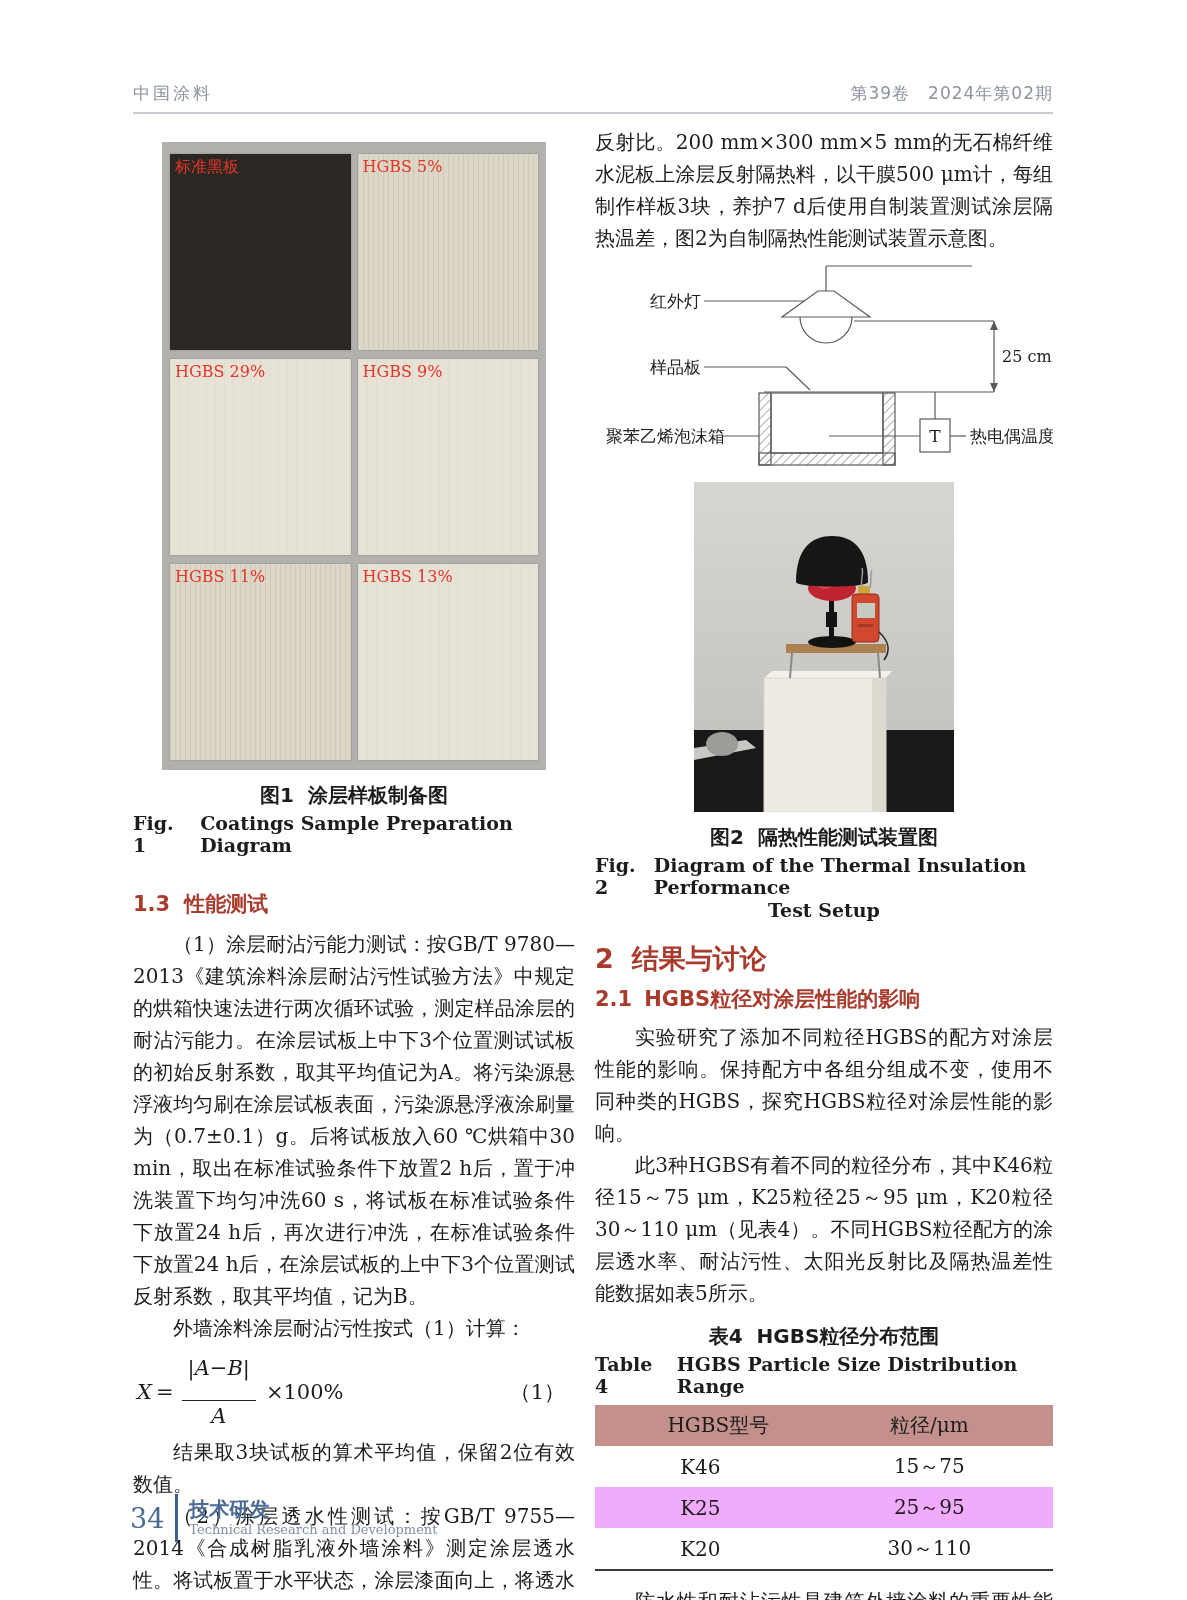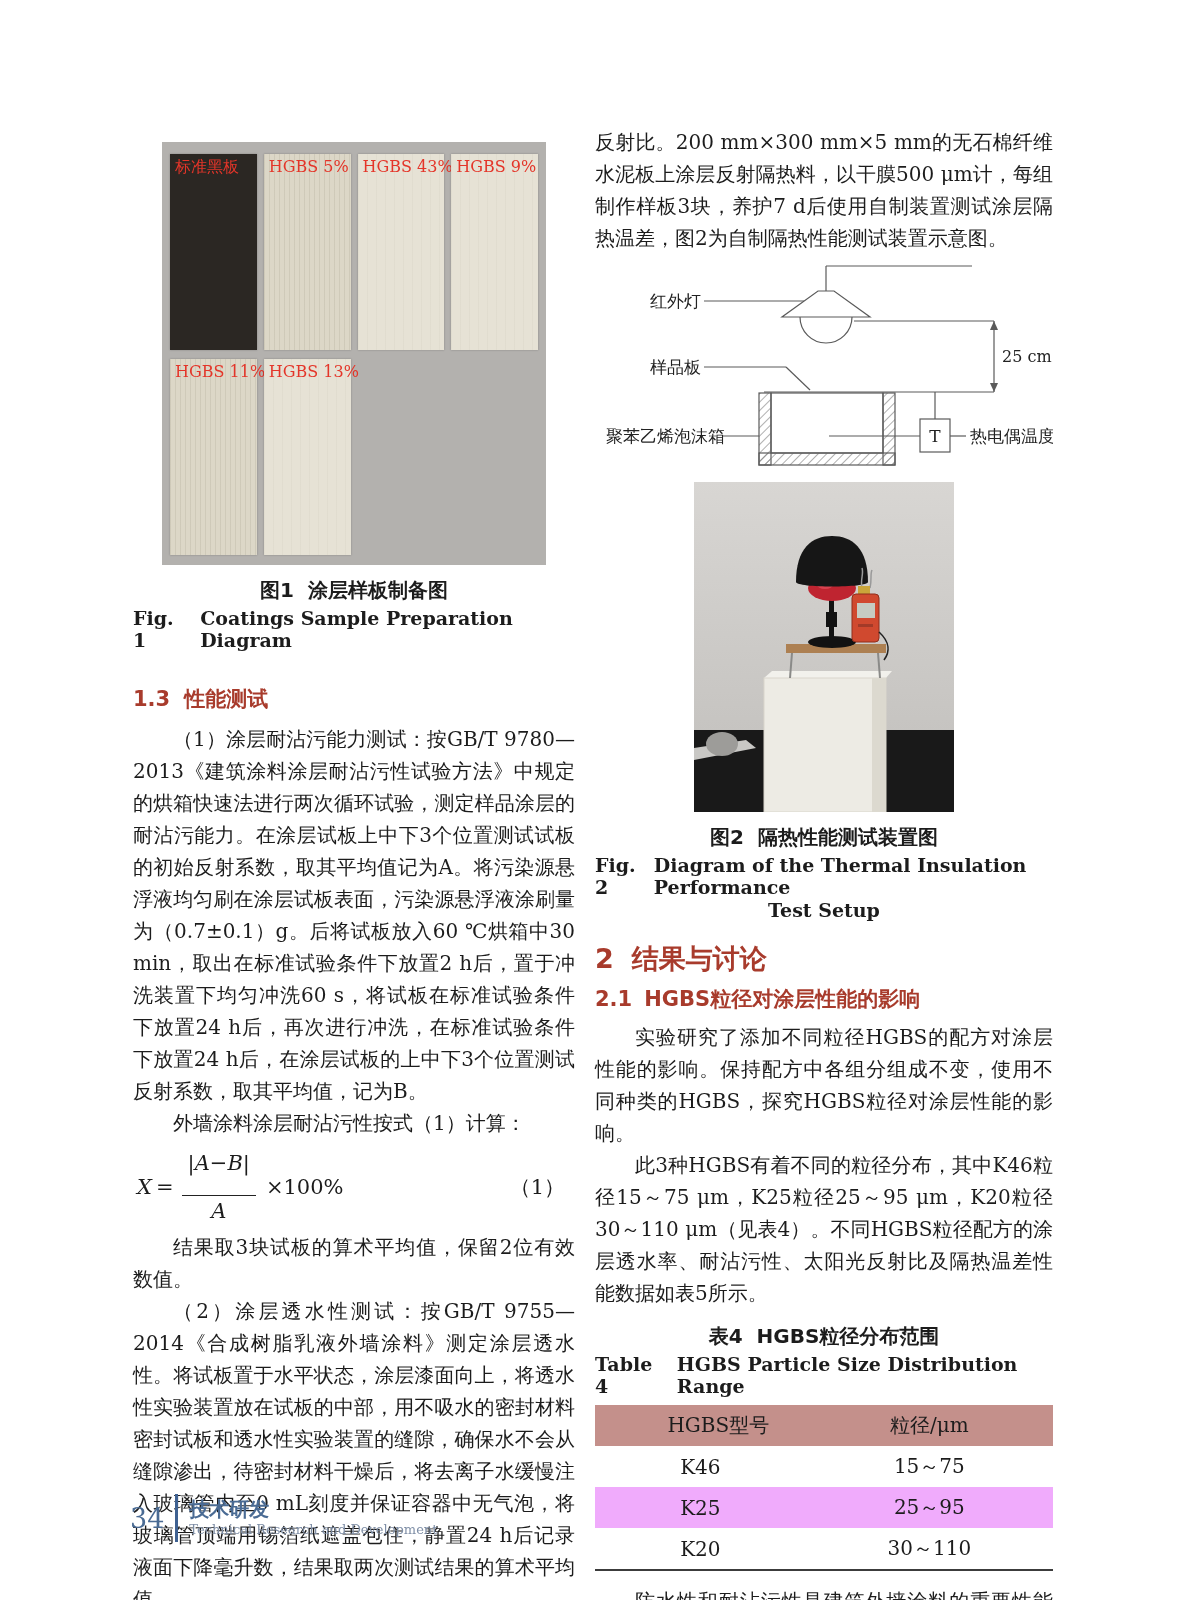"中国涂料" div.hdr { html: none -> <div> <span>中国涂料</span> <span> <span>第39卷</span> <span>2024年第02期</span> </span> </div> }
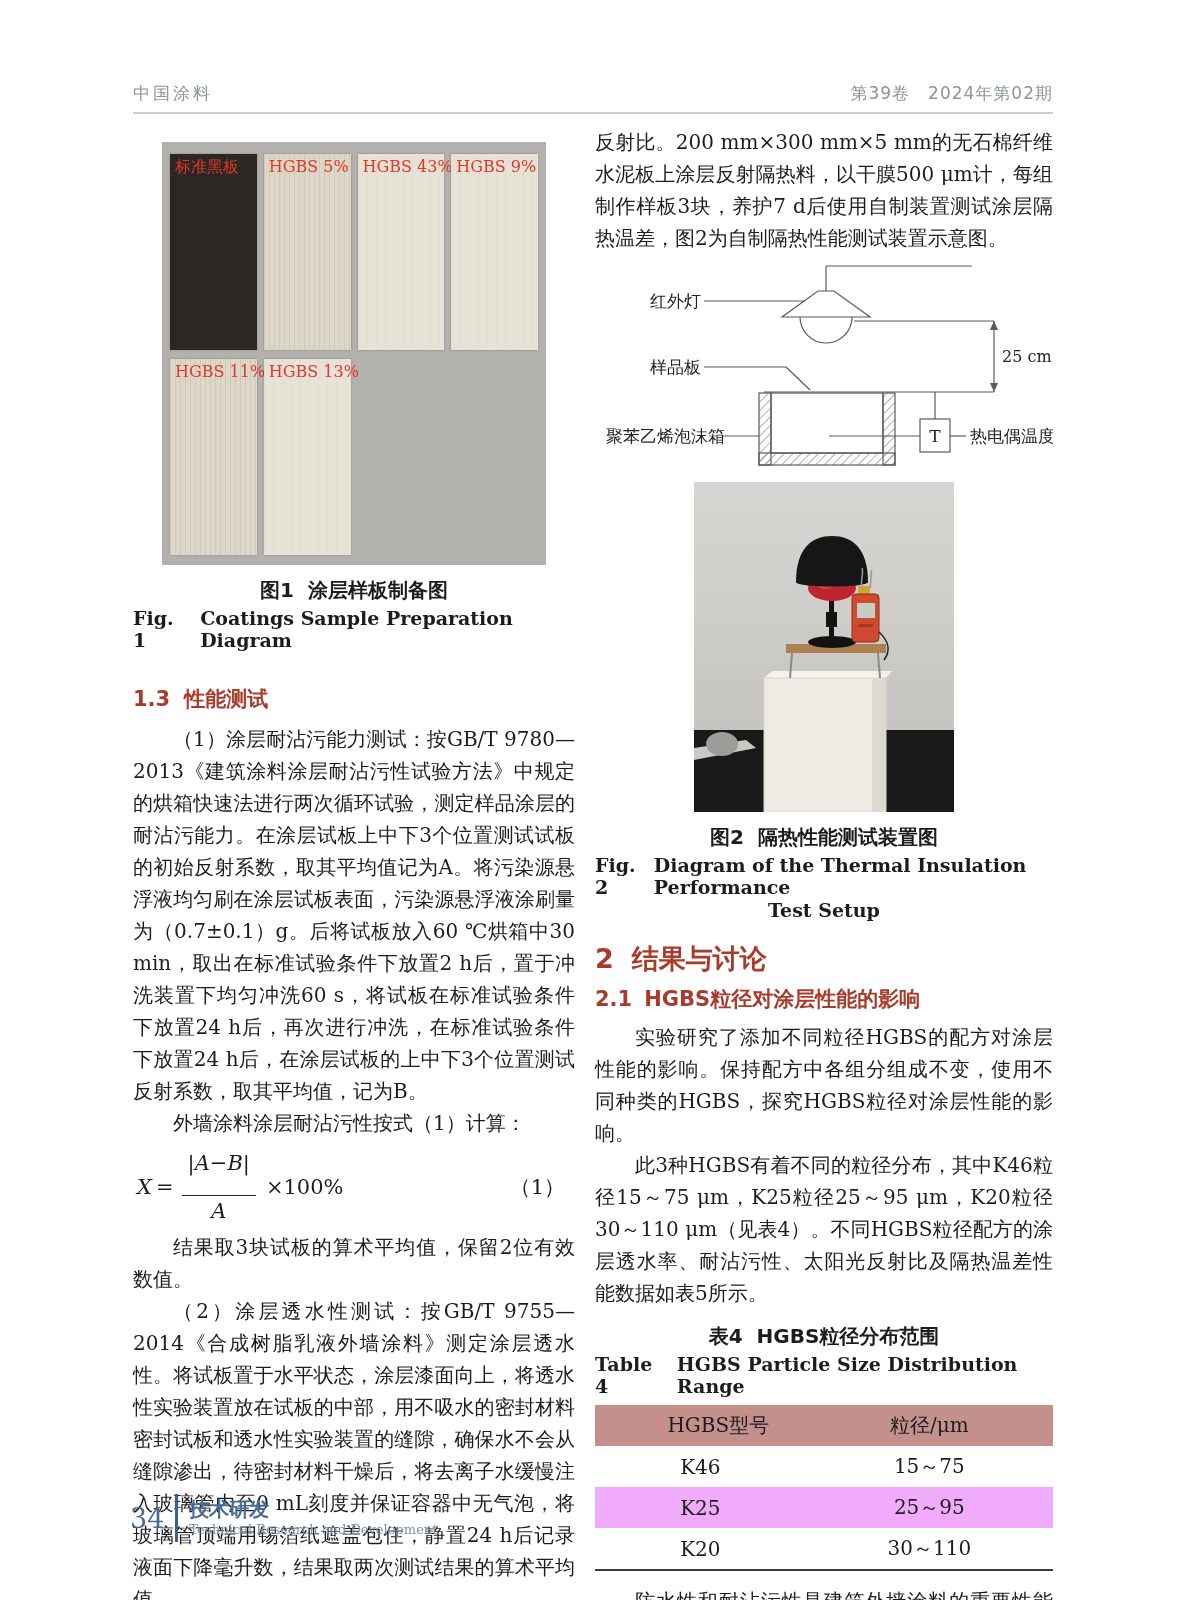"标准黑板" .fig1 { grid-template-columns: repeat(4,1fr) -> repeat(2,1fr) }
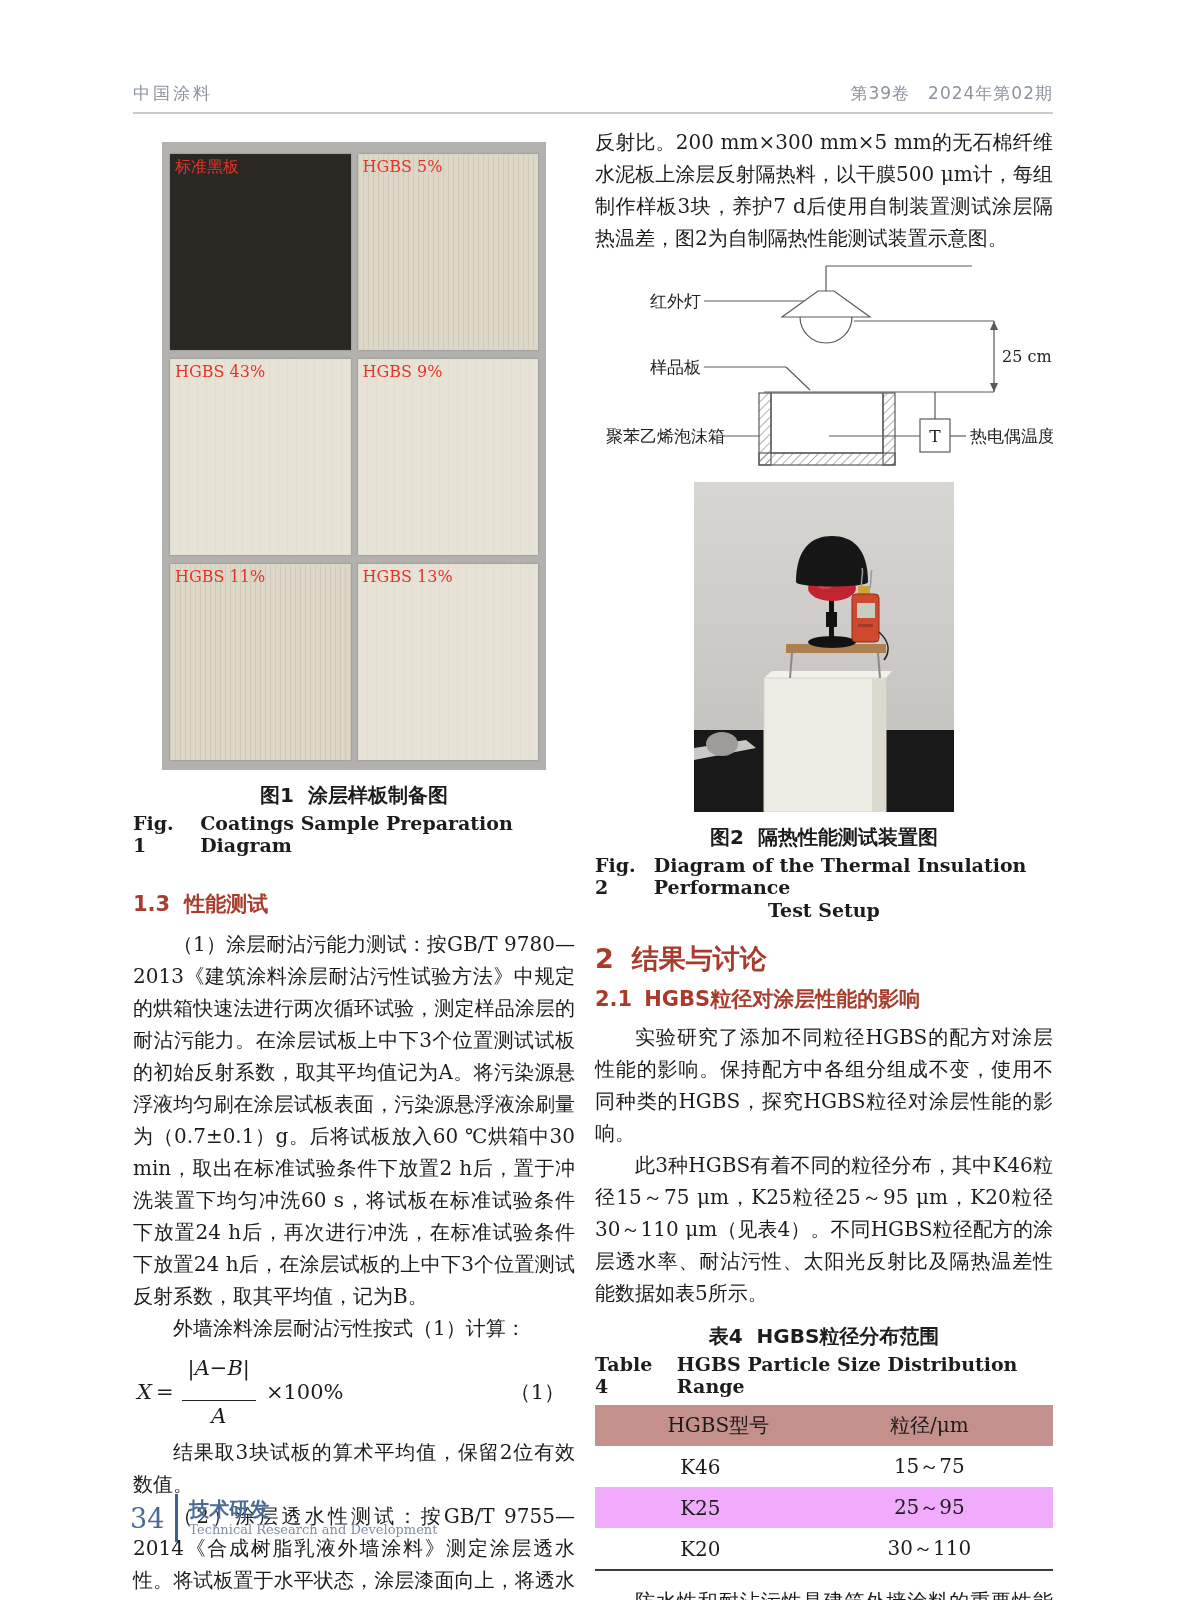"HGBS 43%" span.lab { text: 43% -> 29% }
